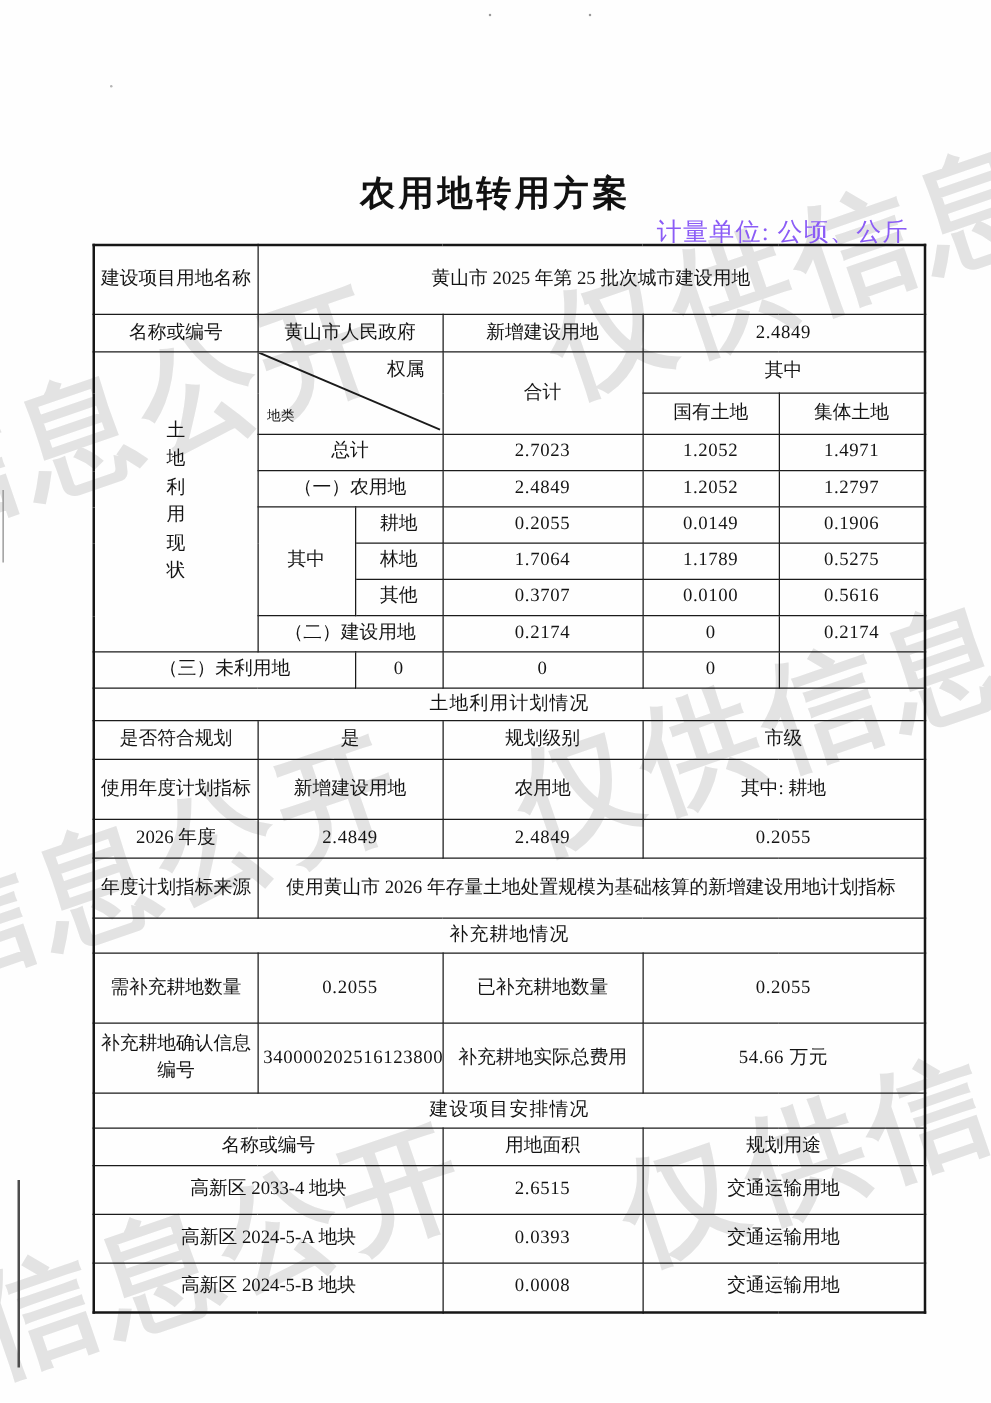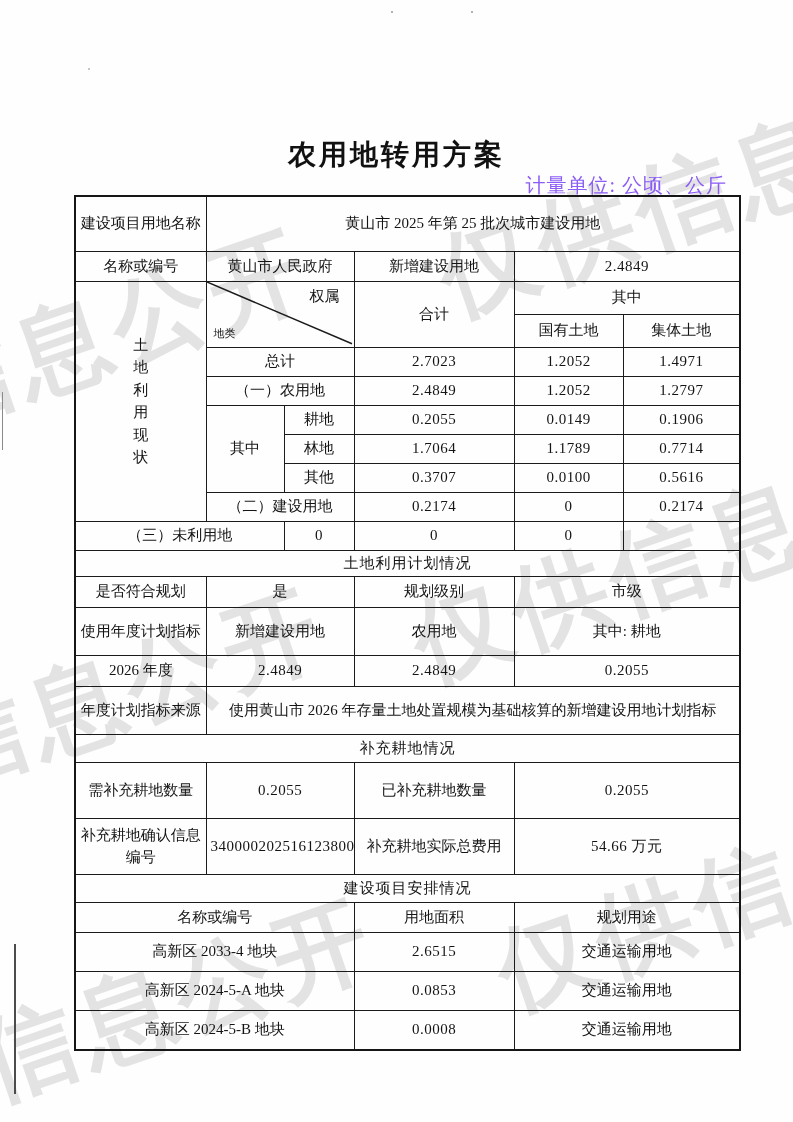"0.7714" td.num { text: 0.7714 -> 0.5275 }
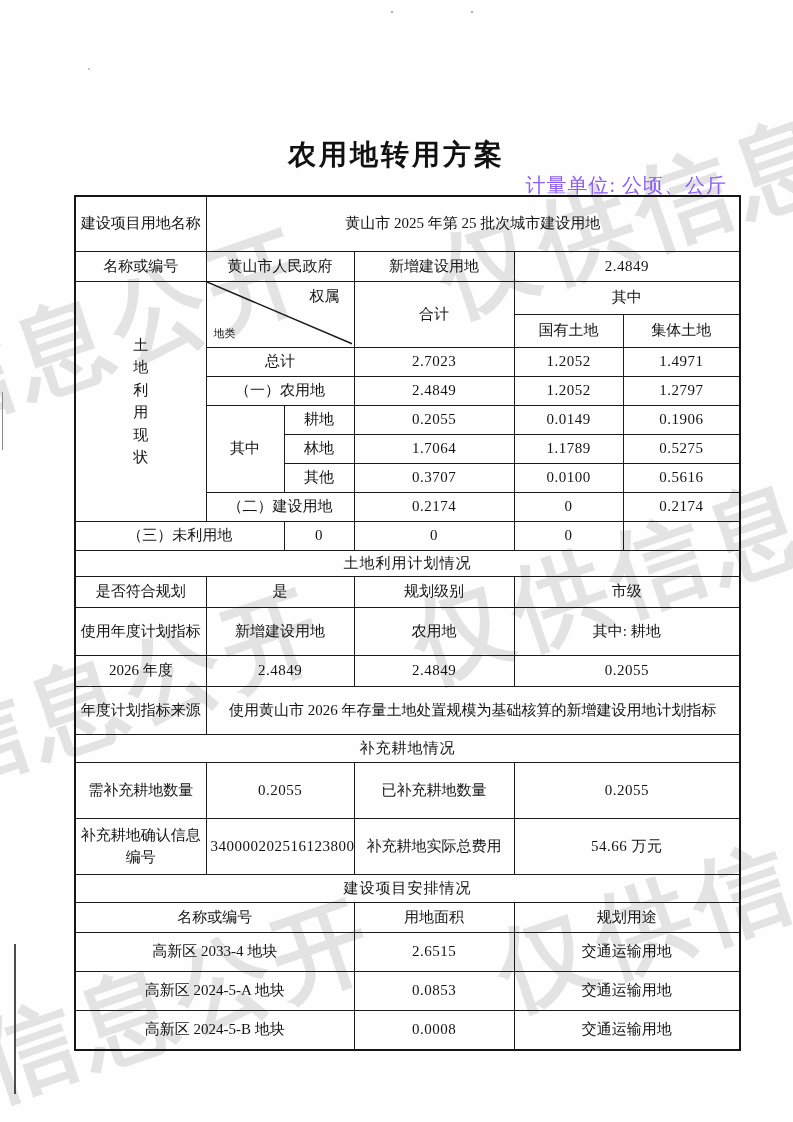"0.0853" td.num { text: 0.0853 -> 0.0393 }
